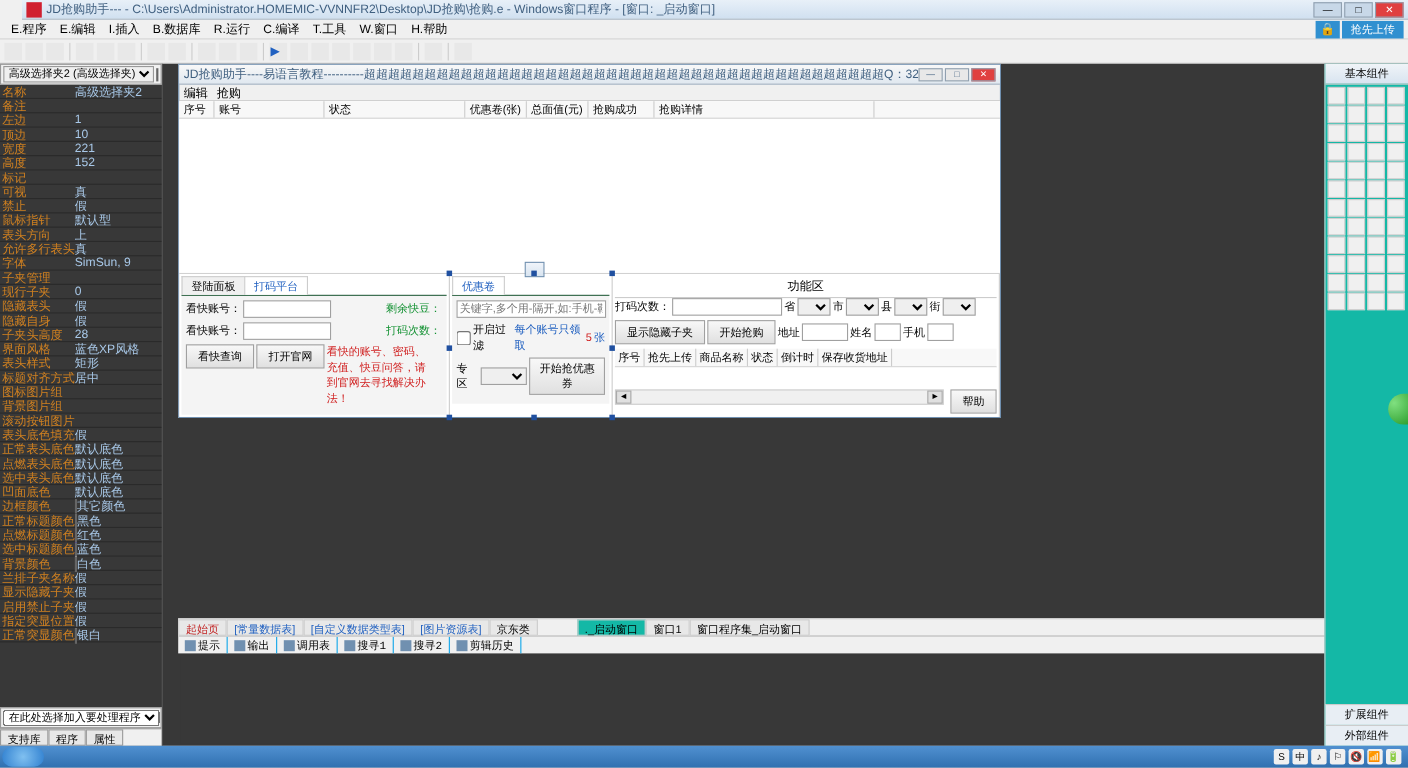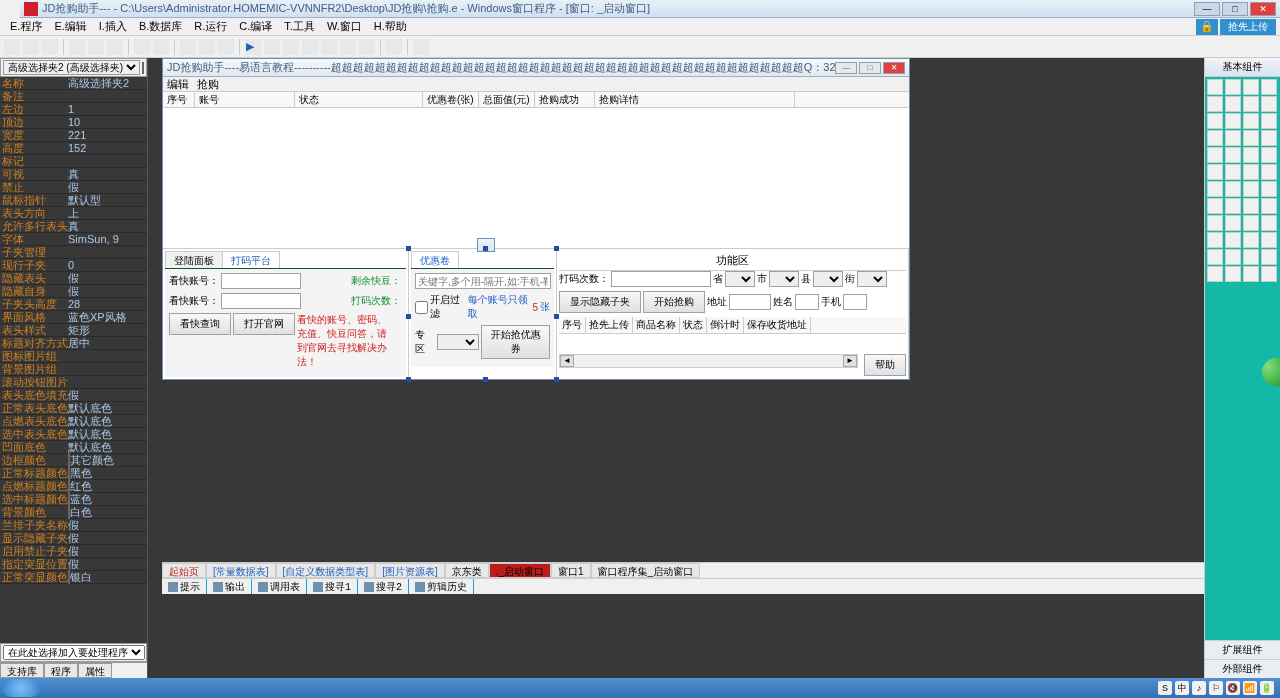"._启动窗口" .footer-tabs .ftab.active { background: #b91c1c -> #14b8a6; margin-left: none -> 36px }
